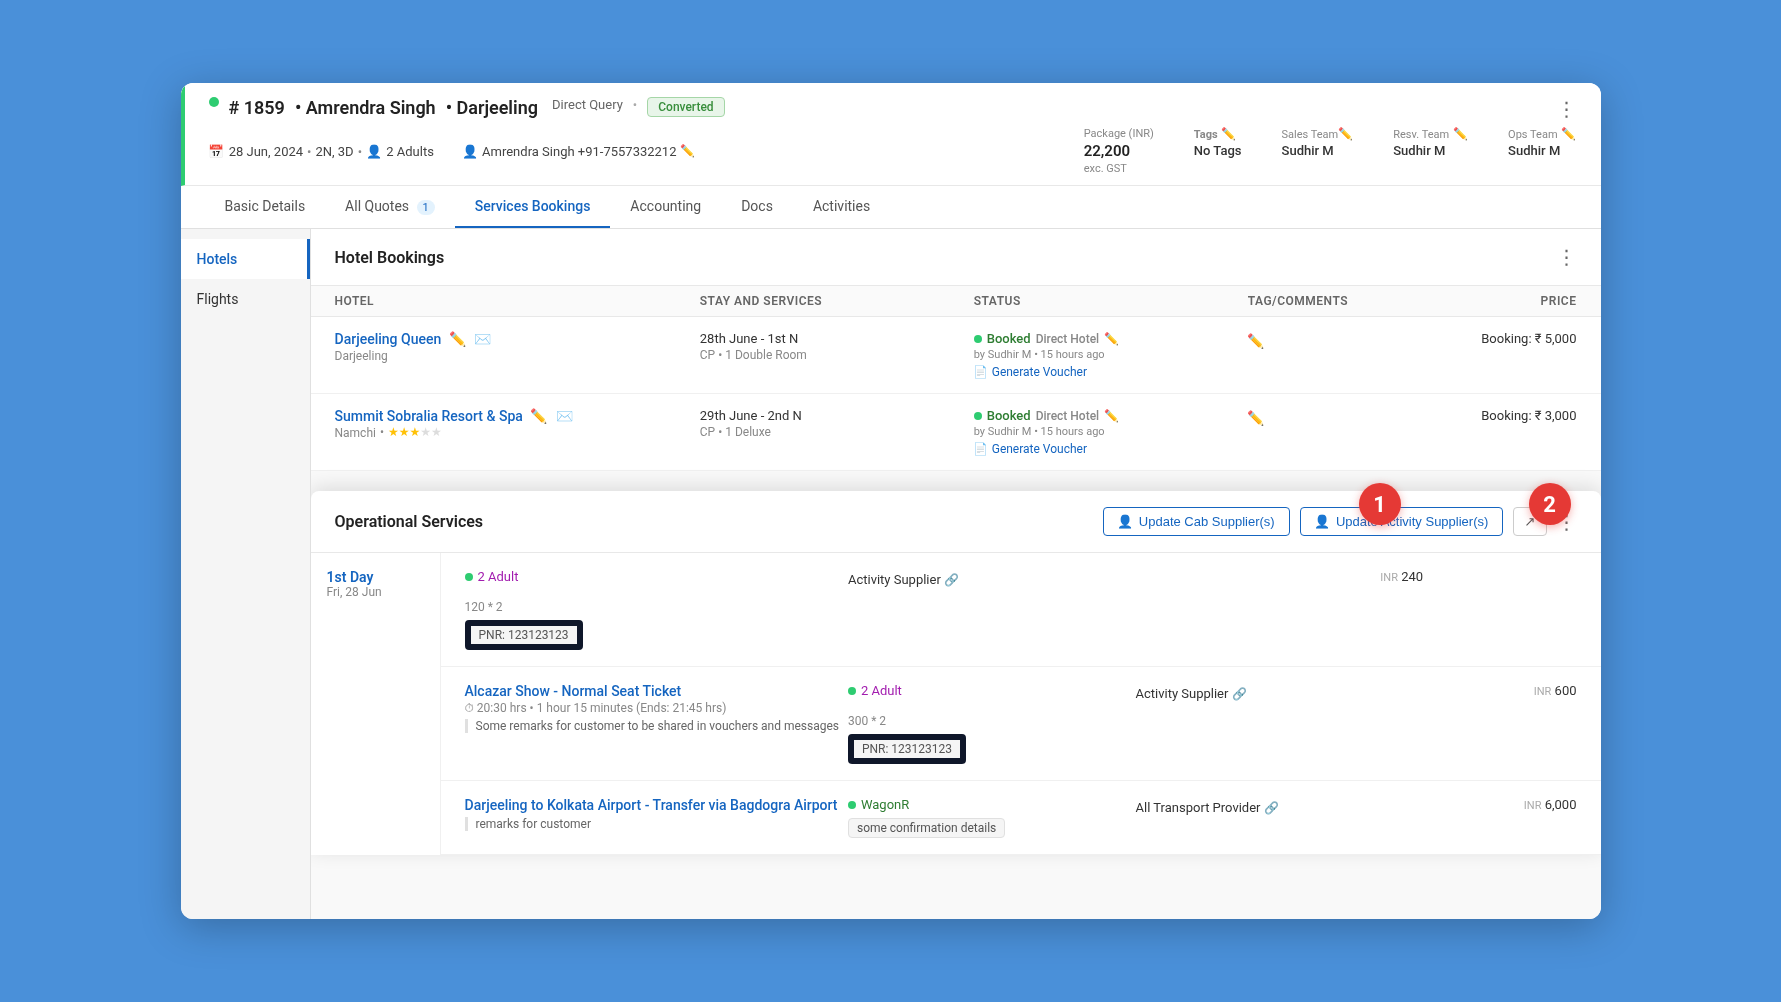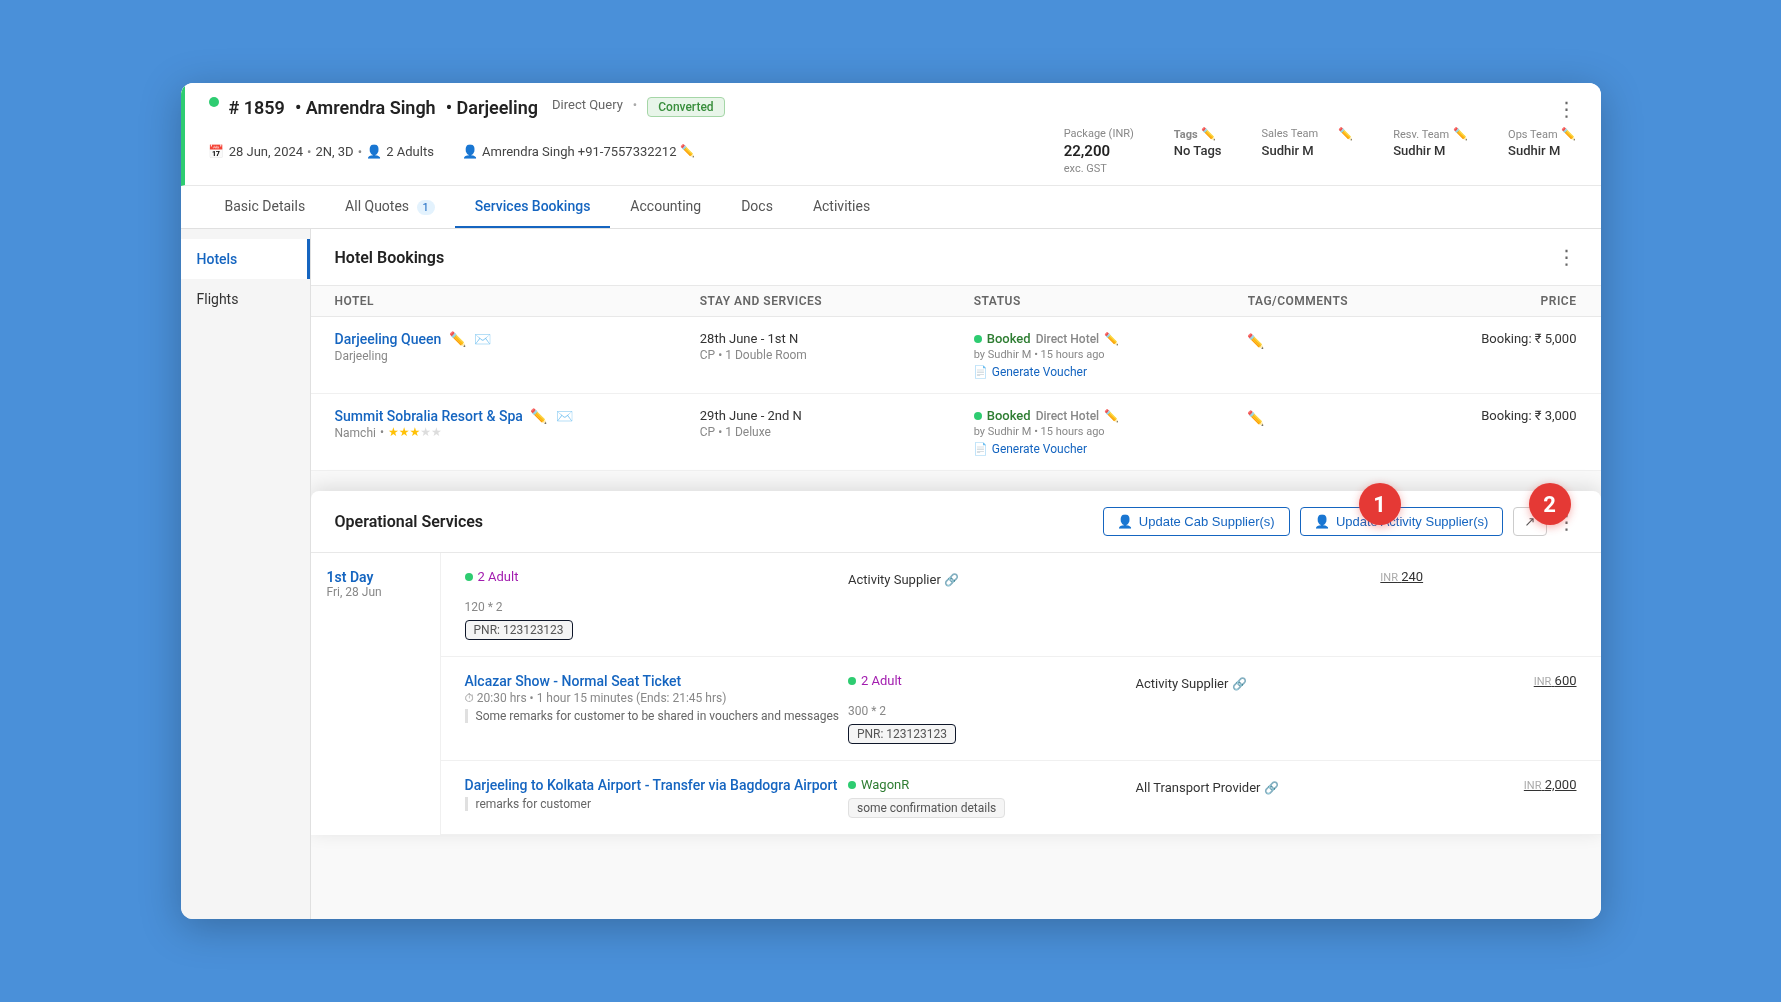"Sales Team" div { align-items: none -> center; gap: 20px -> 0 }
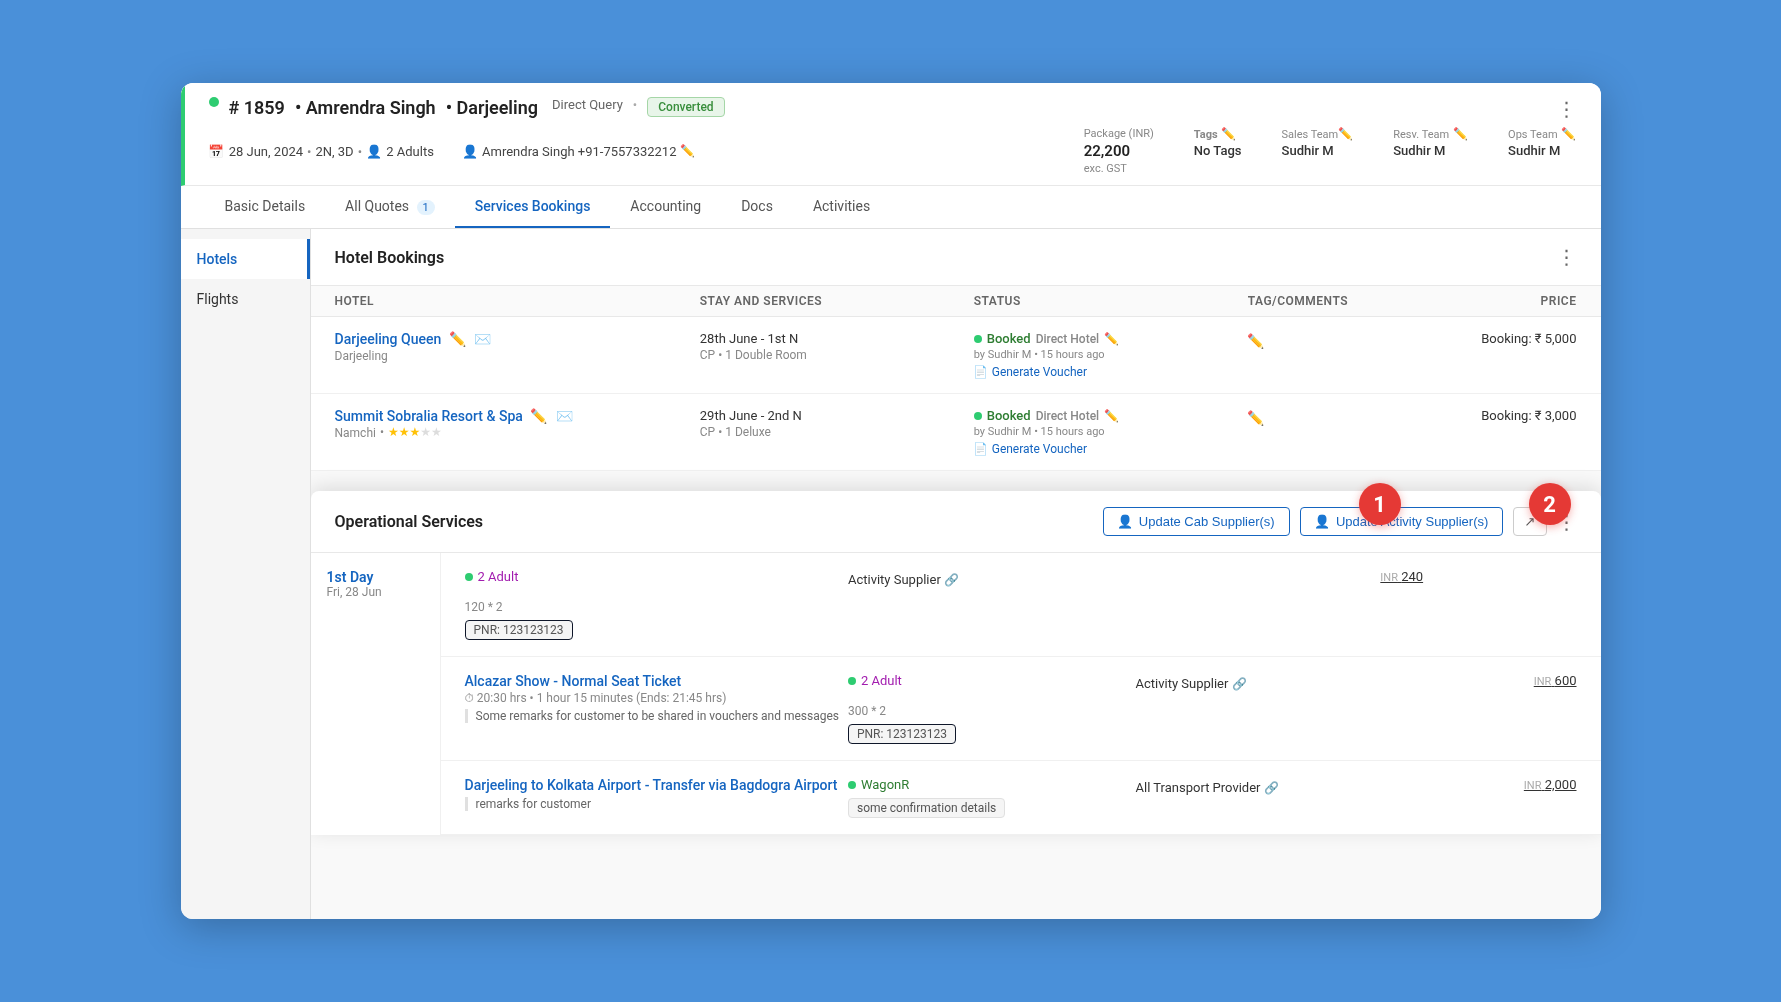"INR 240" .service-price { text-decoration: underline -> none }
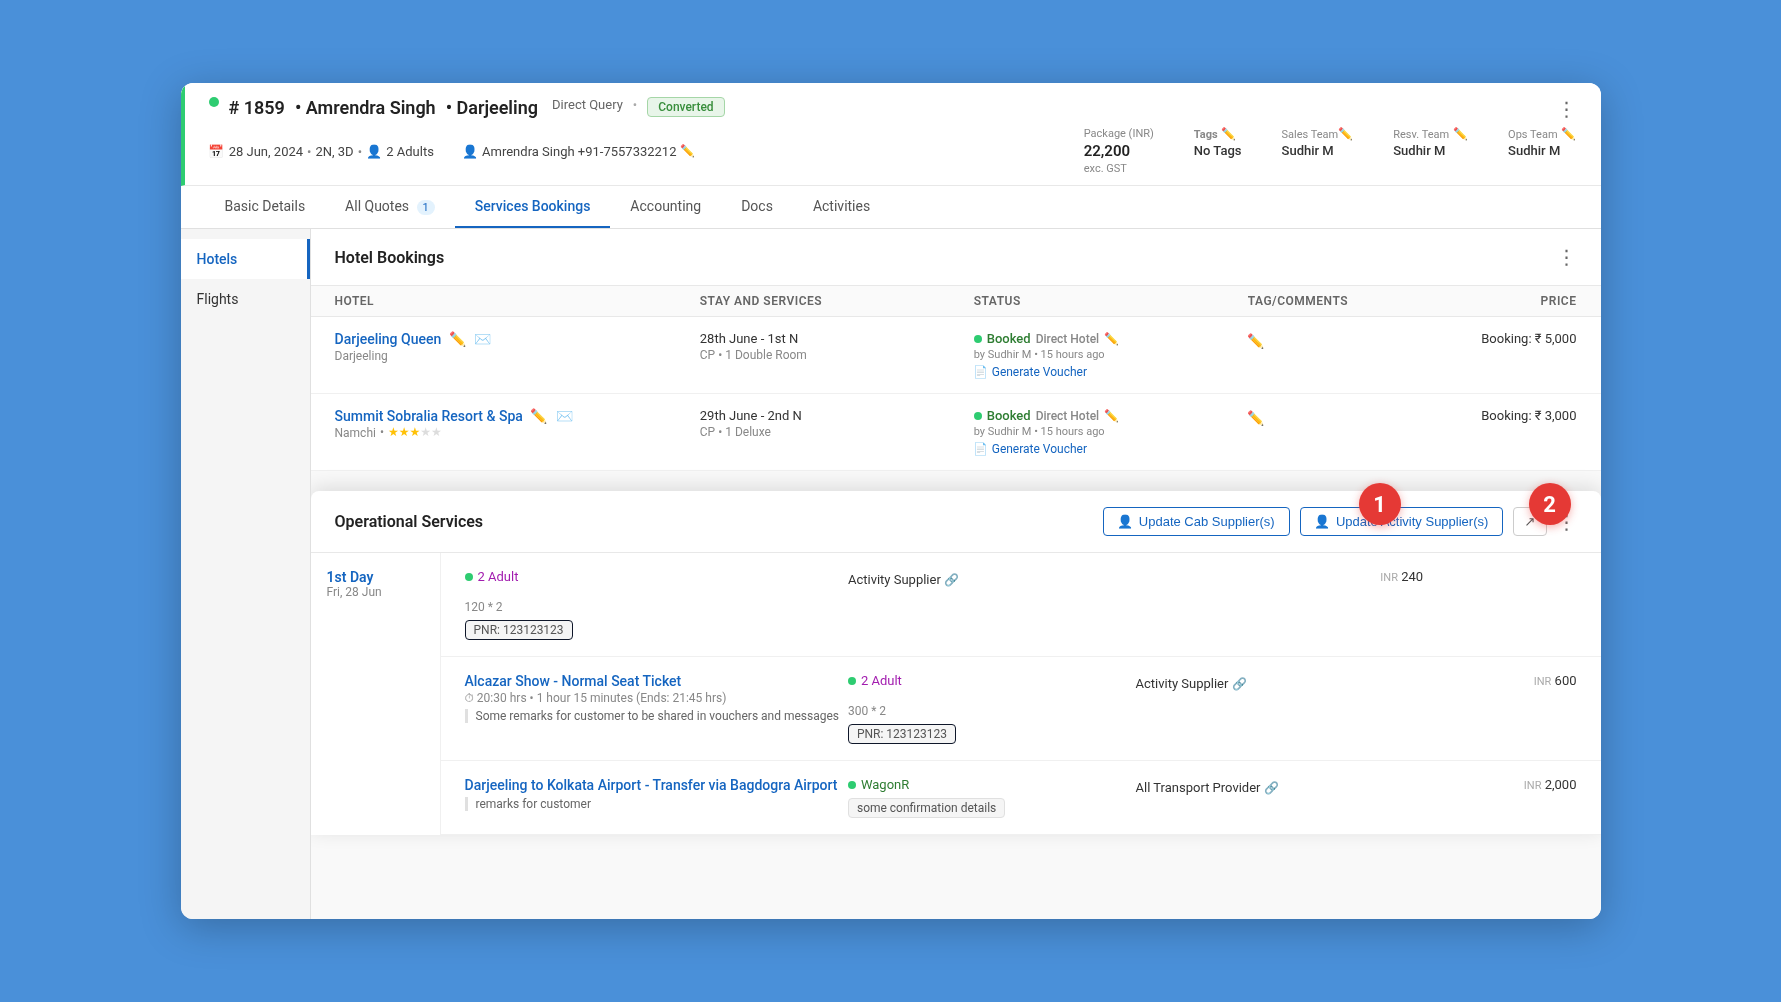"PNR: 123123123" .pnr-badge { border: 1px solid #0f172a -> 6px solid #0f172a }
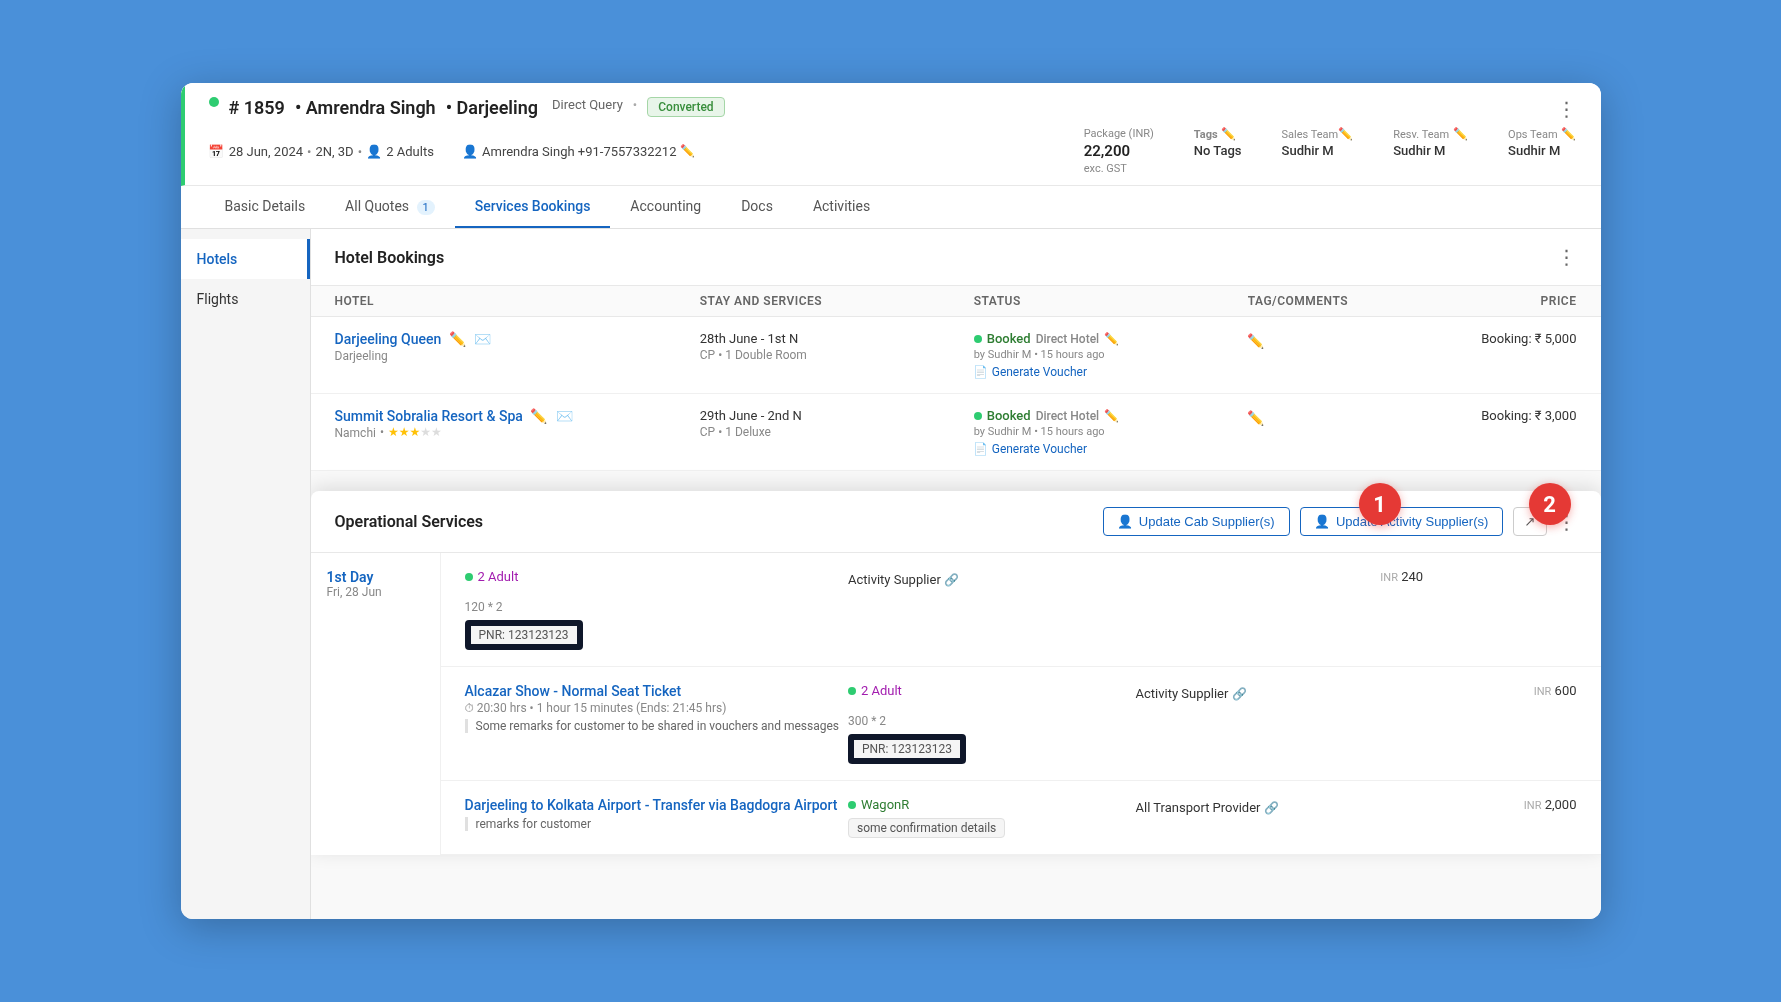"2,000" span { text: 2,000 -> 6,000 }
